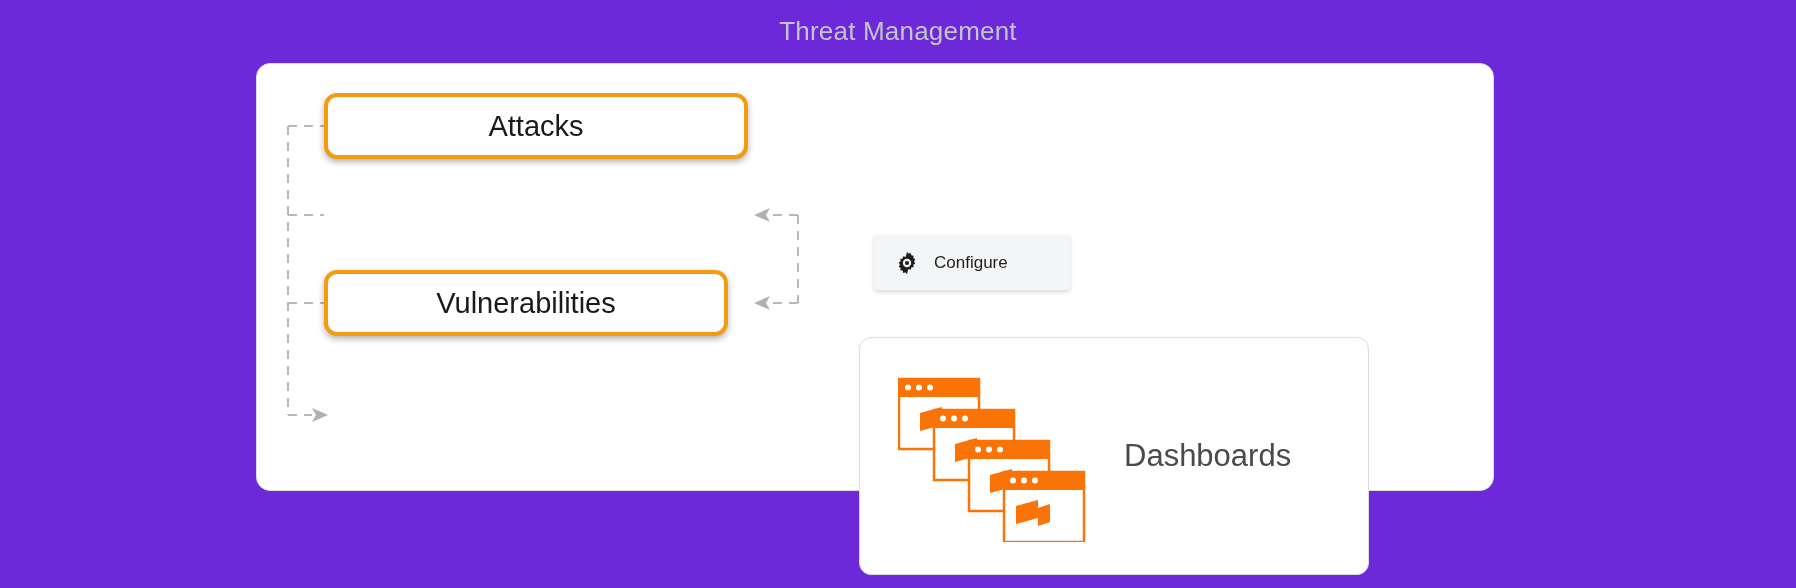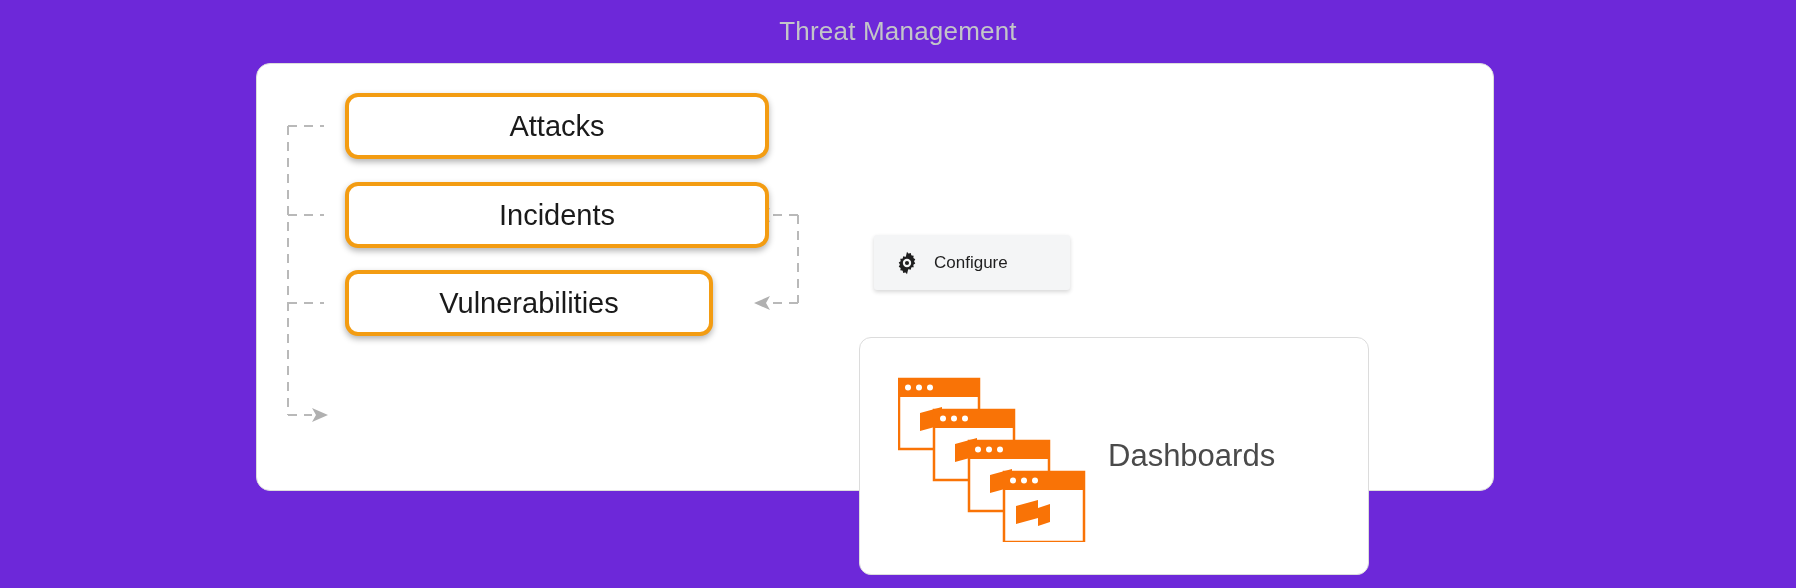"Attacks" .node-orange { margin-left: 21px -> none }
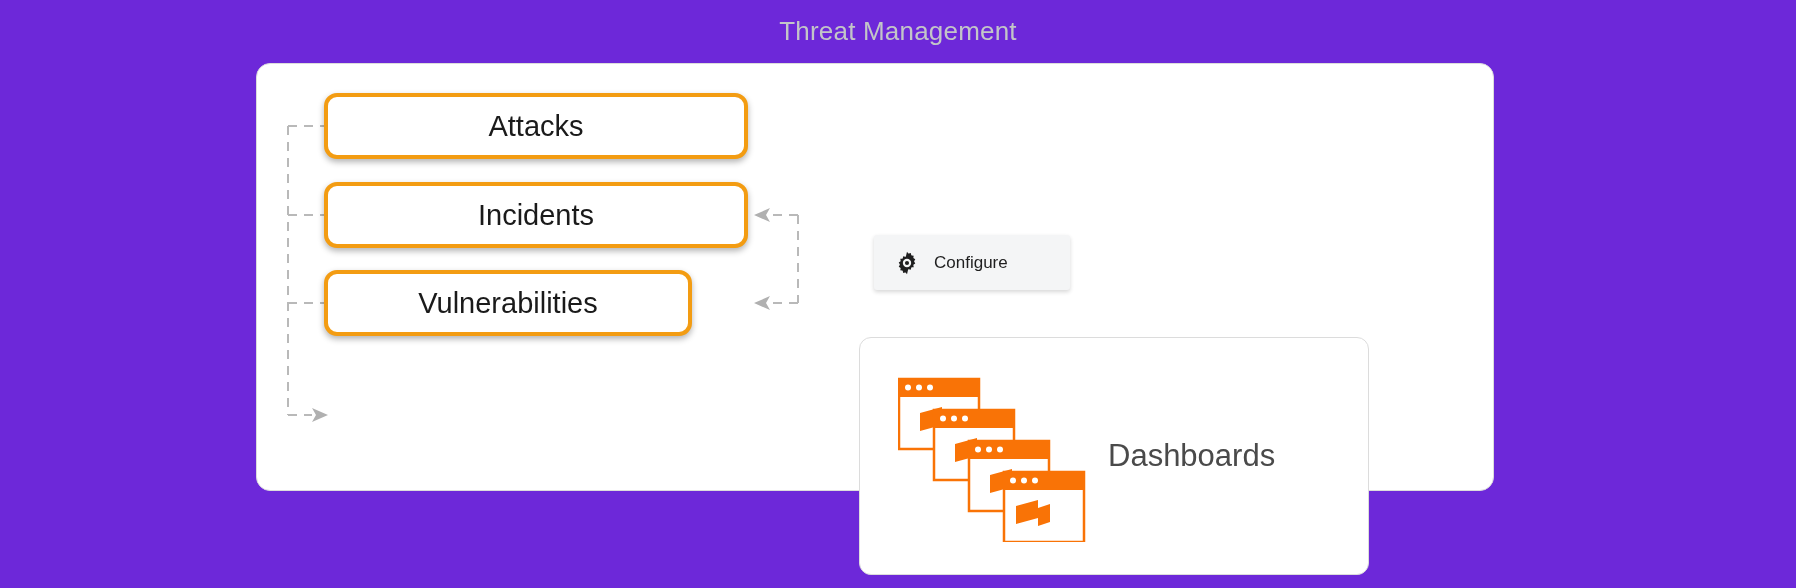"Incidents" div.node { html: <div> <span>Incidents</span> </div> -> none }
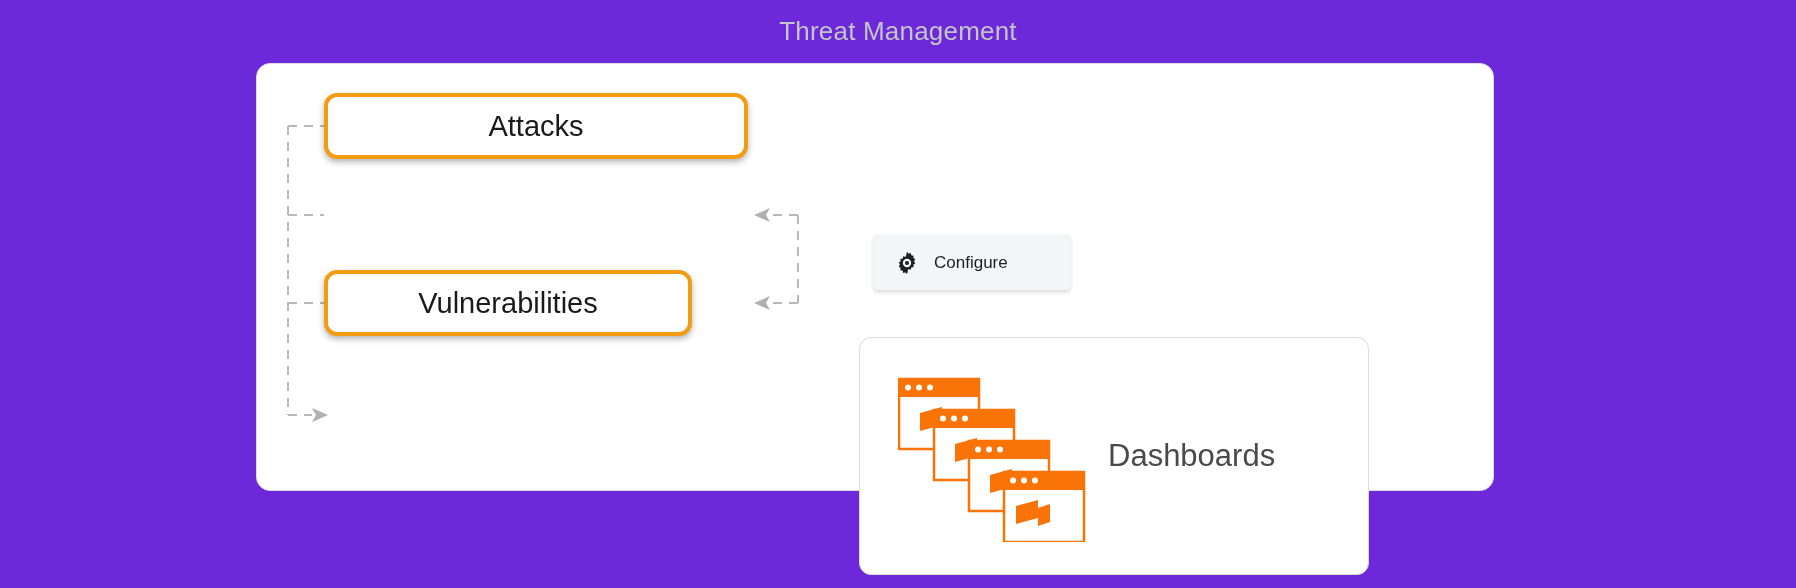"Vulnerabilities" #node-vulnerabilities { width: 368px -> 404px }
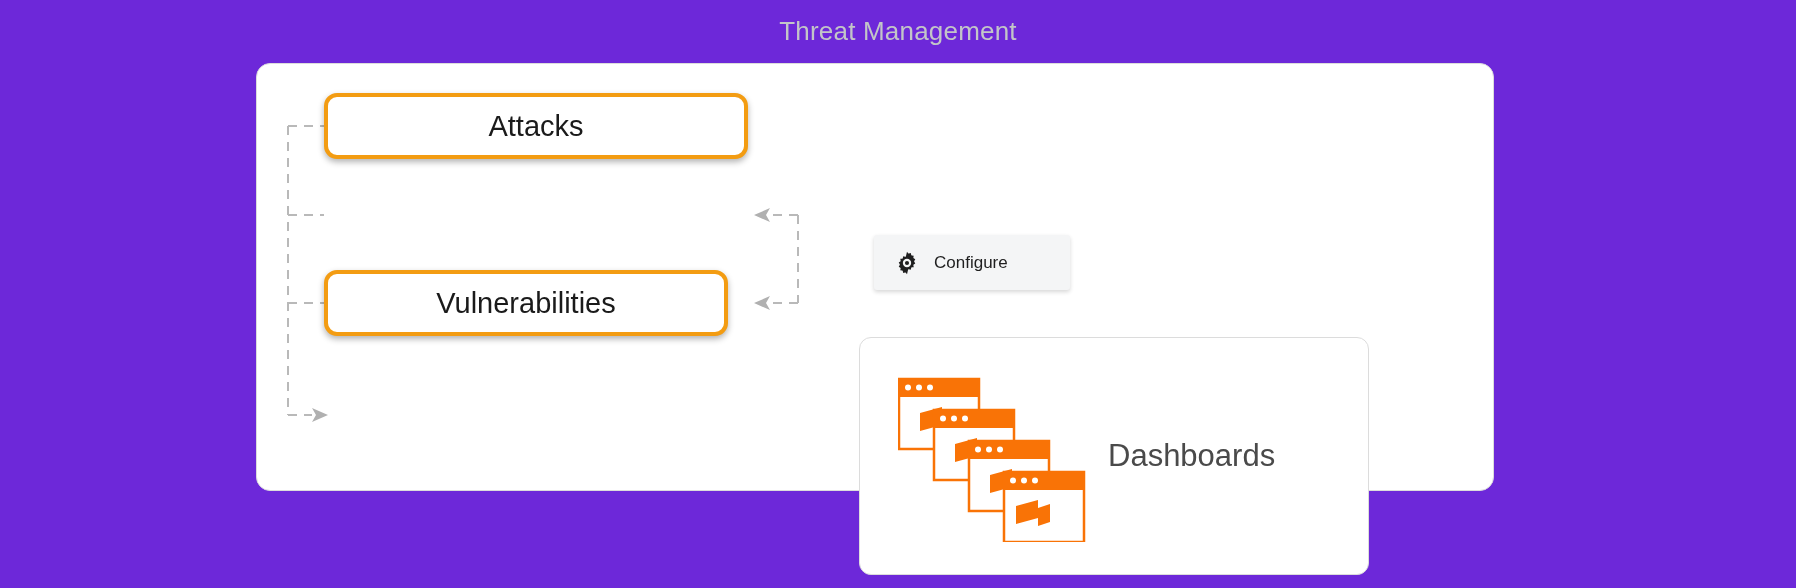"Dashboards" .dash-label { margin-left: 20px -> 36px }
